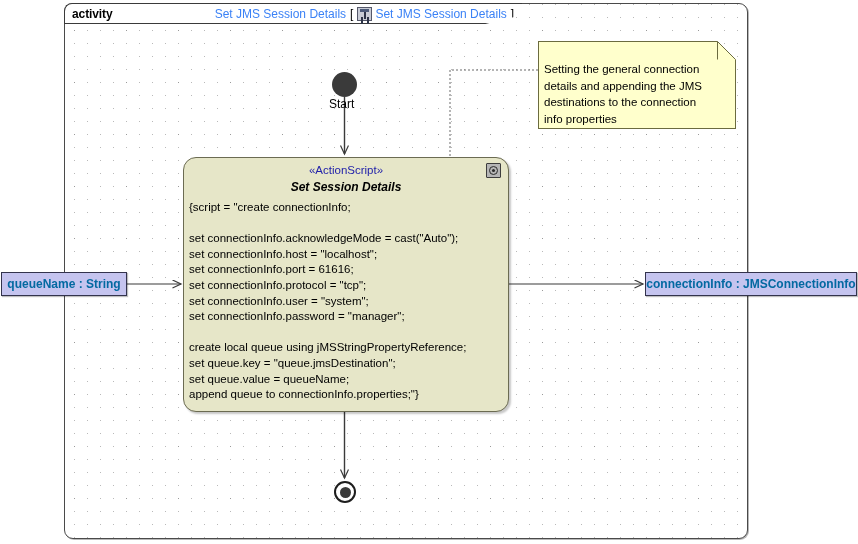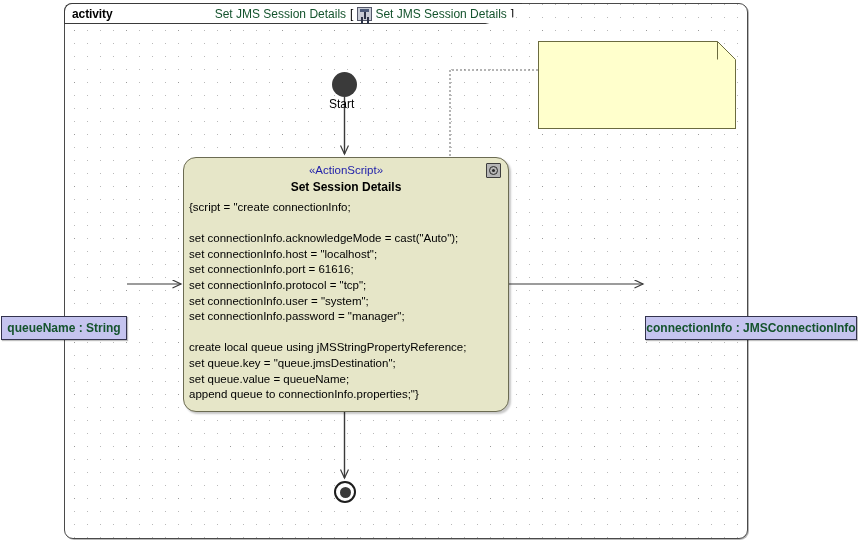"Set JMS Session Details" .frame-header .nm { color: #14532d -> #3b82f6 }
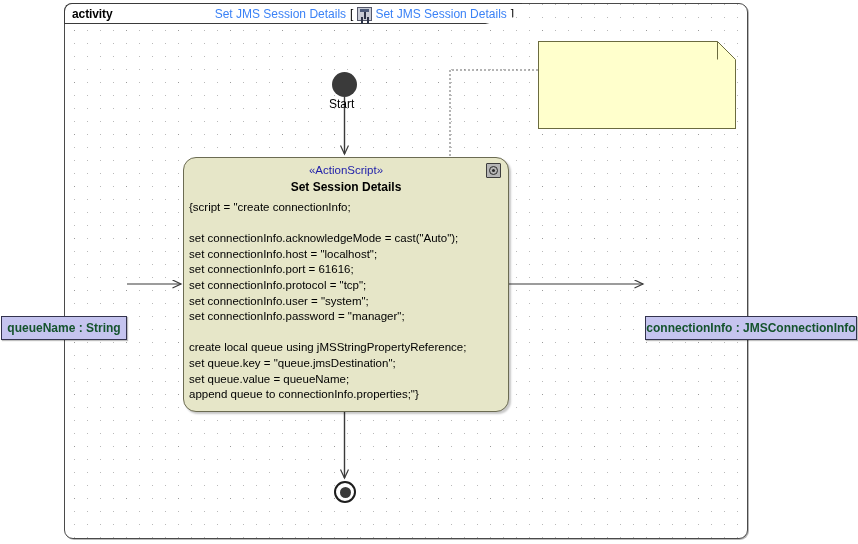"Setting the general connection" div.note-text { html: none -> <div>Setting the general connection details and appending the JMS destinations to the connection info properties</div> }
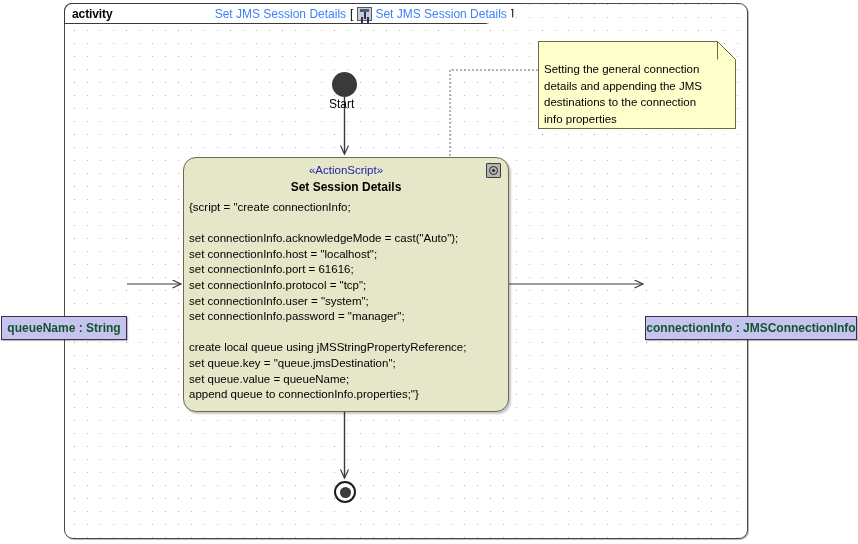"Set Session Details" .action-title { font-style: none -> italic }
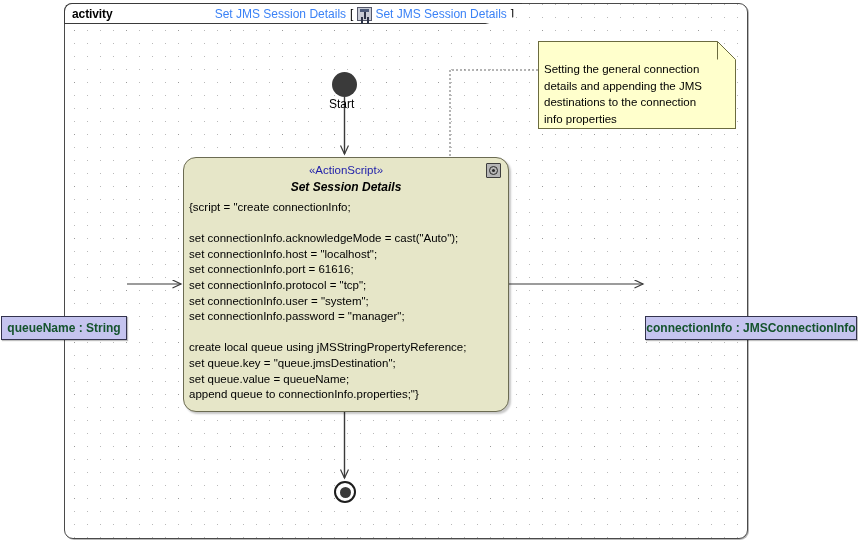"queueName : String" .param-node { color: #14532d -> #0369a1; margin-top: 44px -> none }
